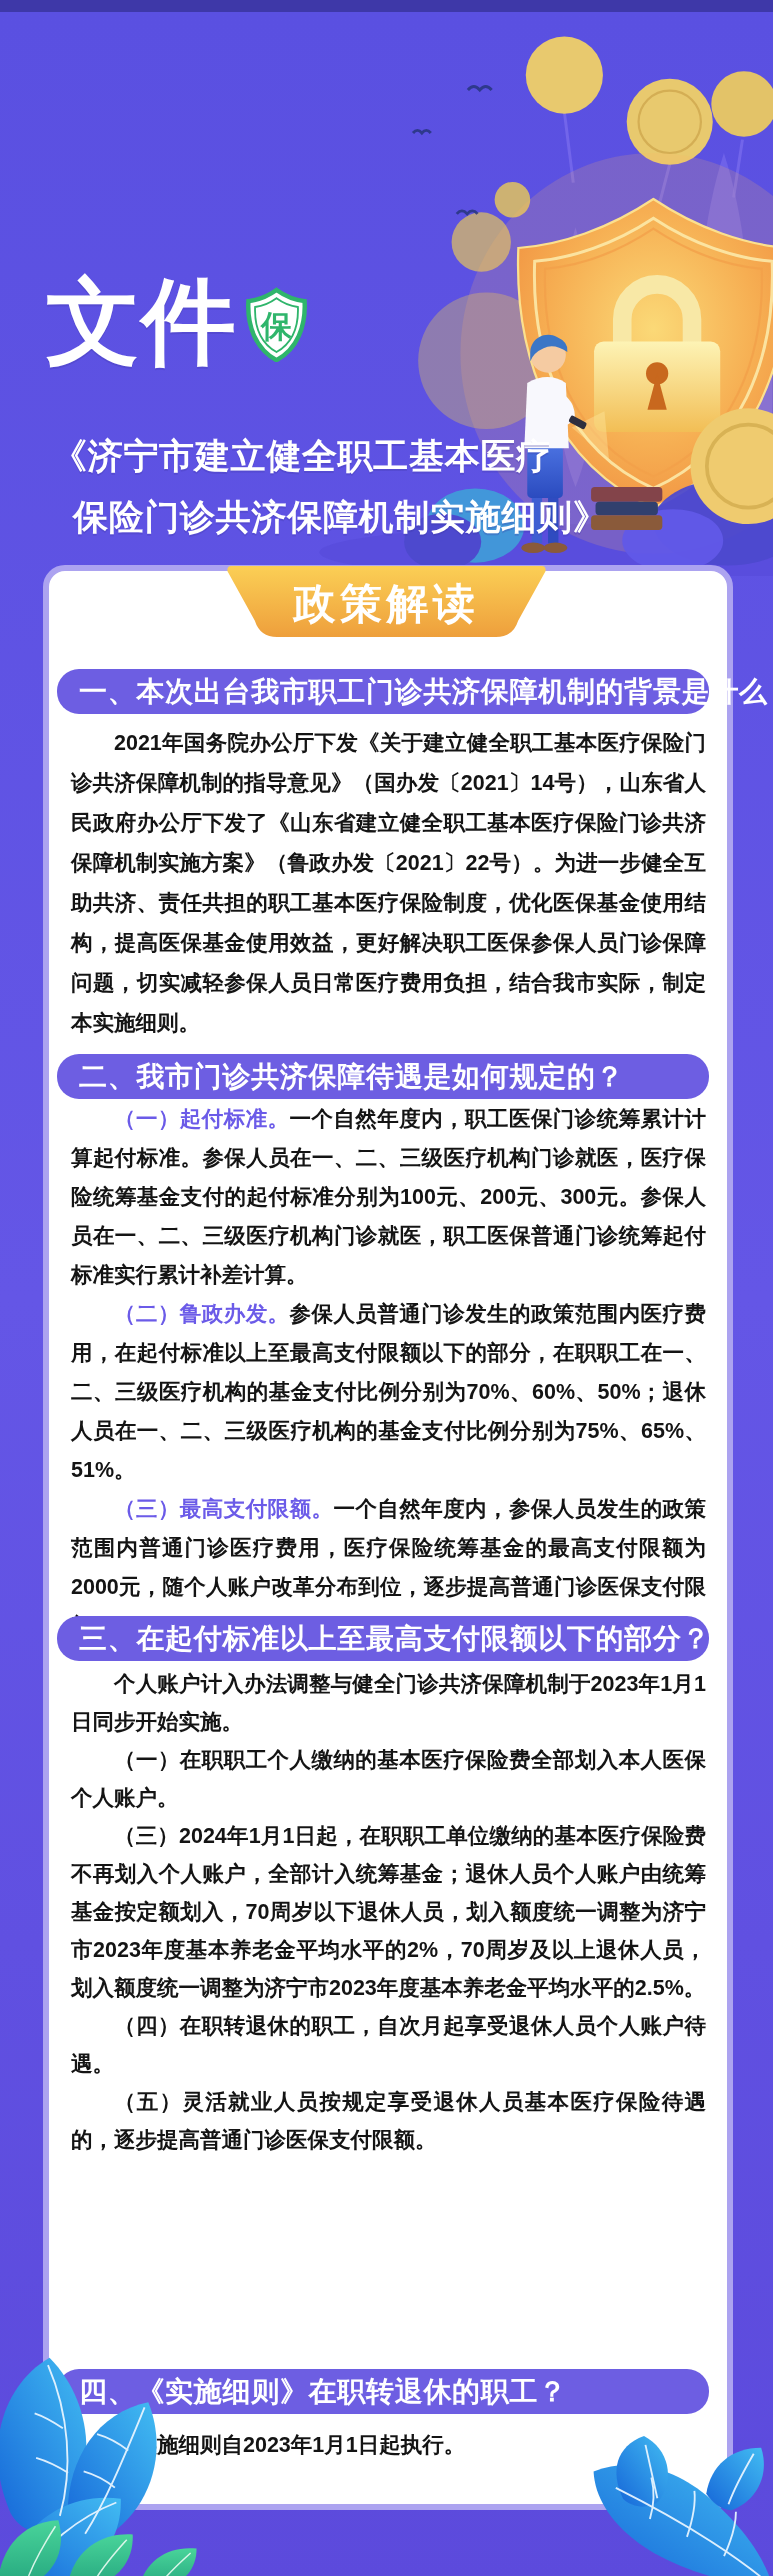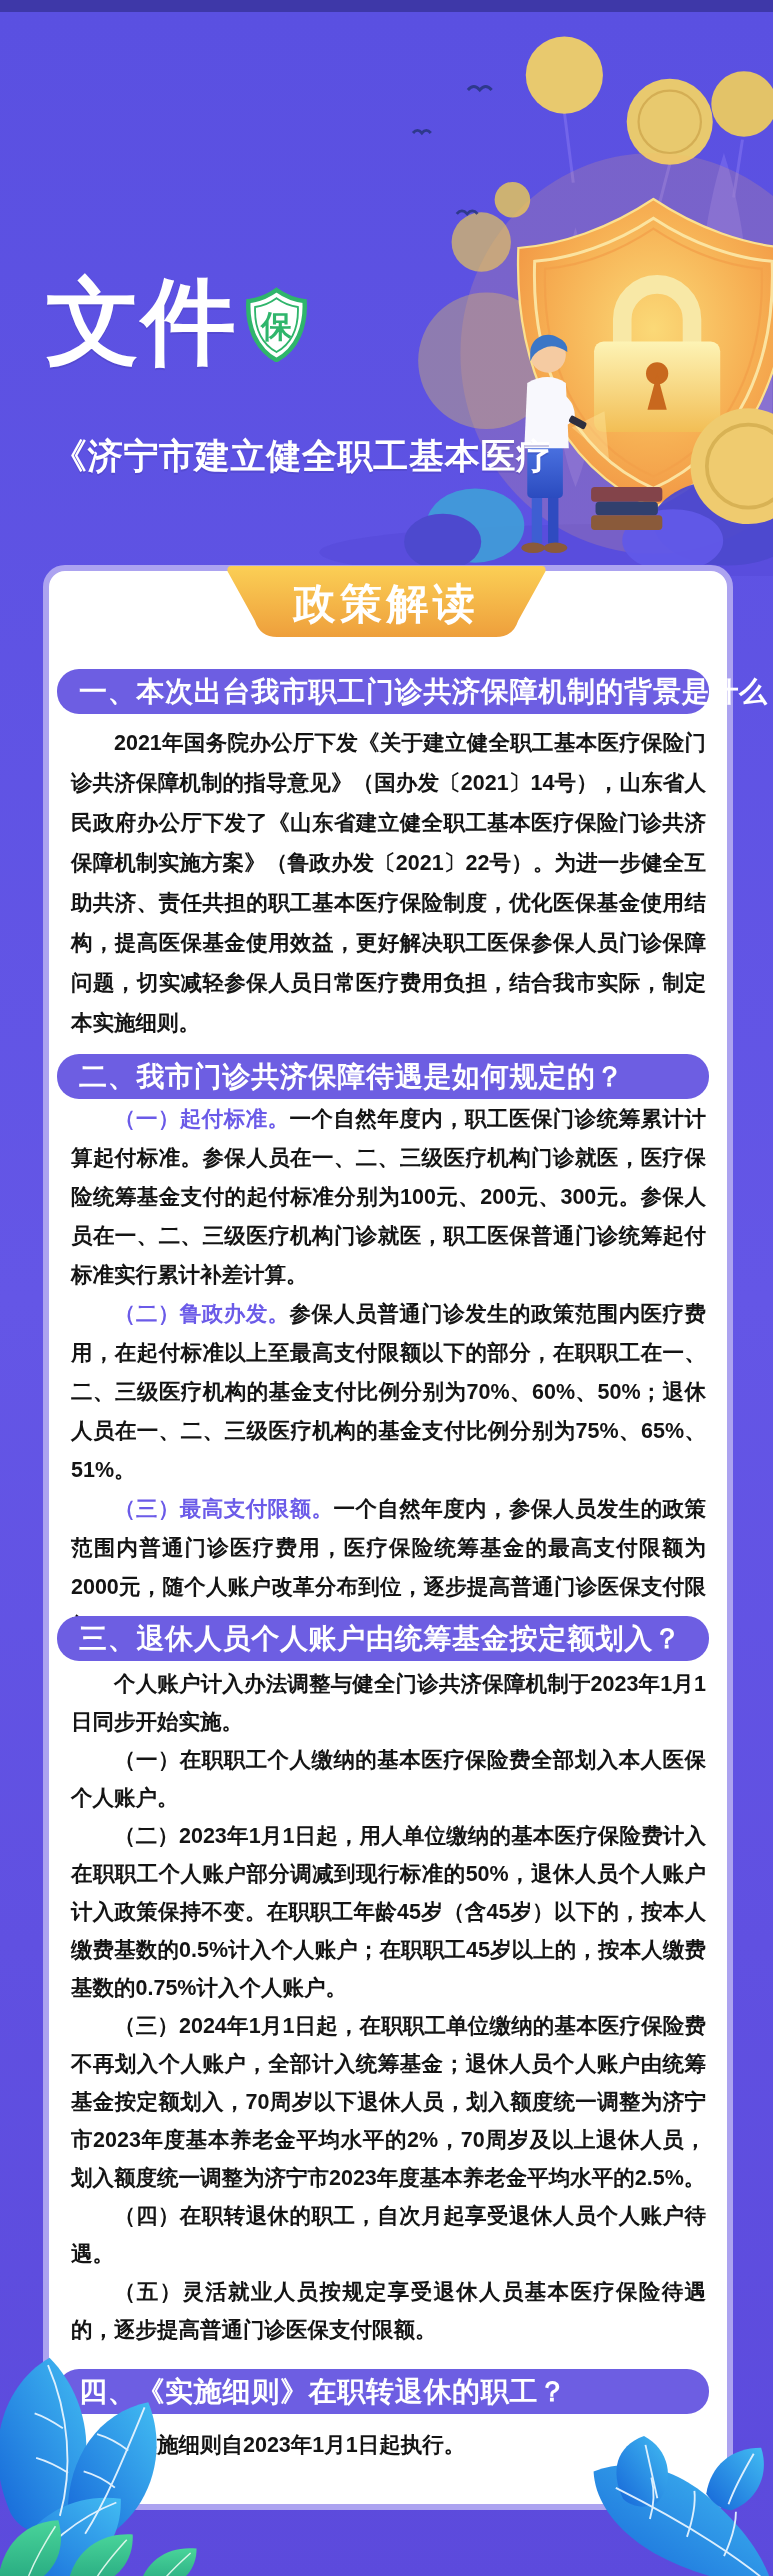"保险门诊共济保障机制实施细则》" div.sub2 { html: none -> <div>保险门诊共济保障机制实施细则》</div> }
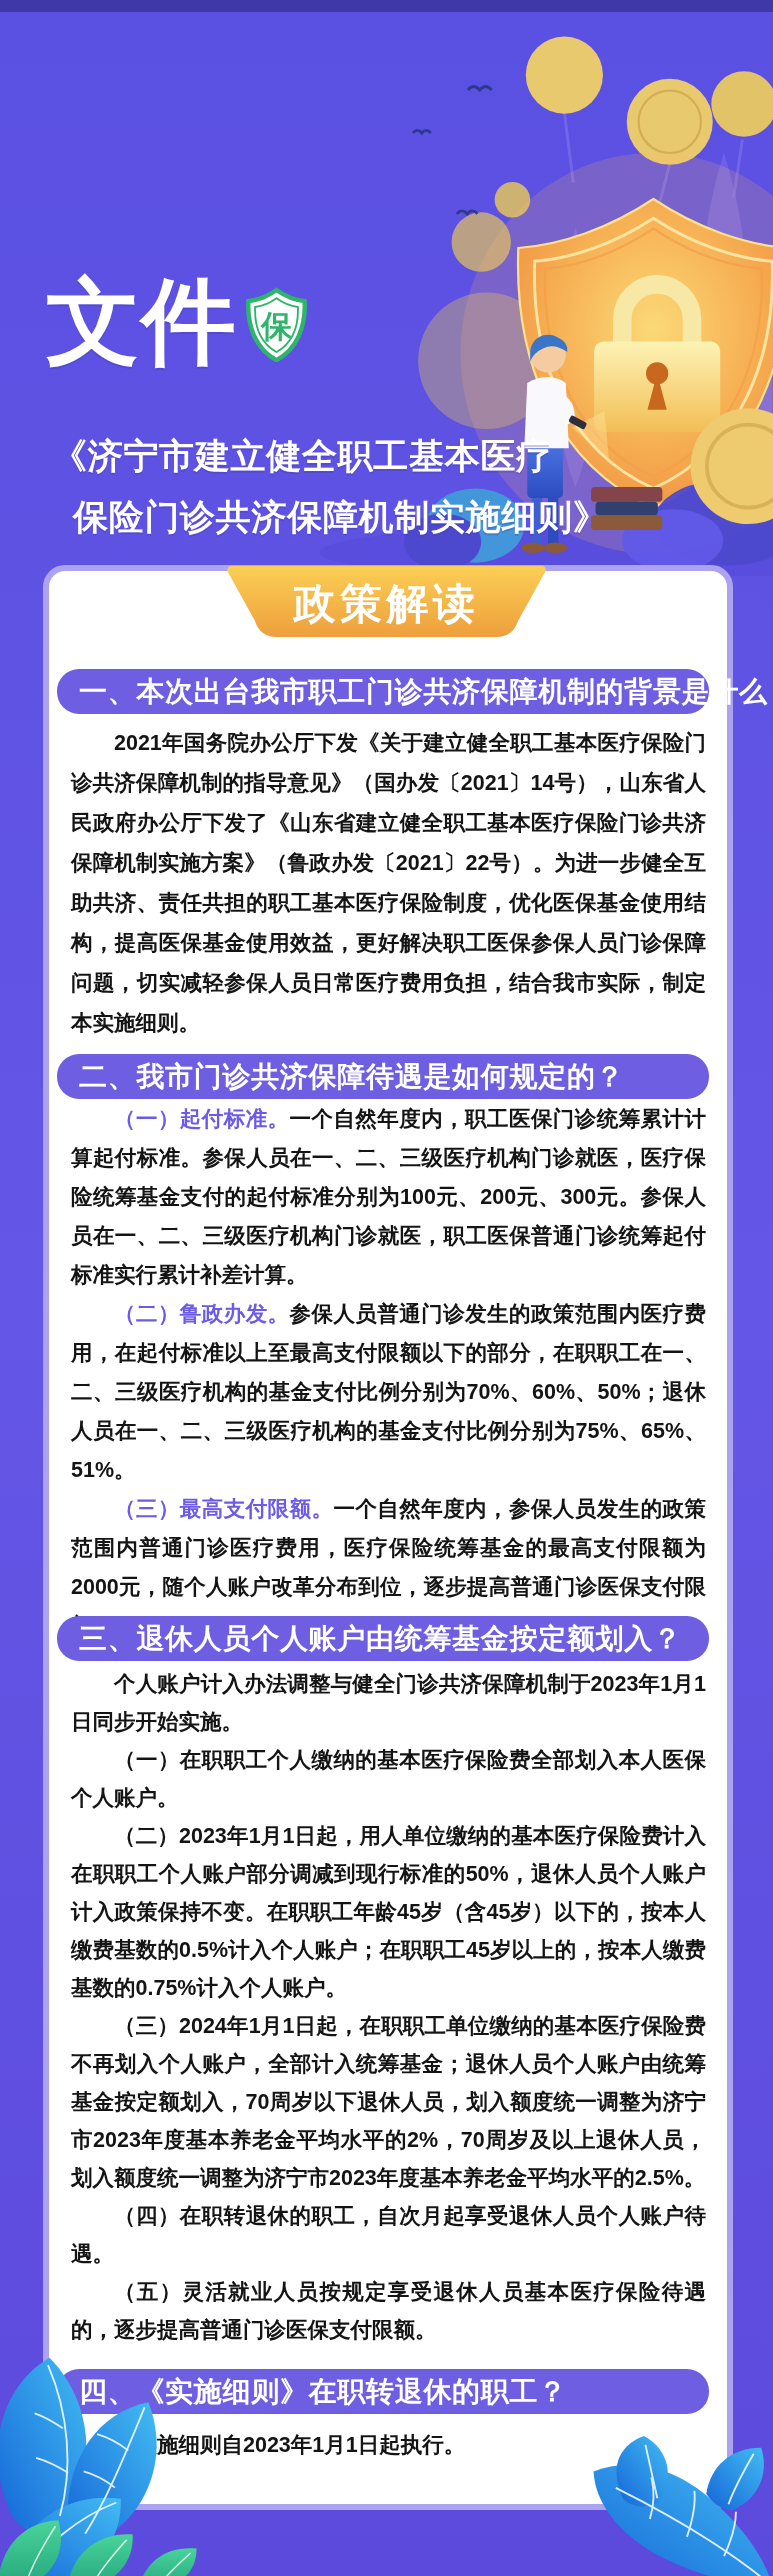"三、退休人员个人账户由统筹基金按定额划入？" div.pill { text: 退休人员个人账户由统筹基金按定额划入 -> 在起付标准以上至最高支付限额以下的部分 }
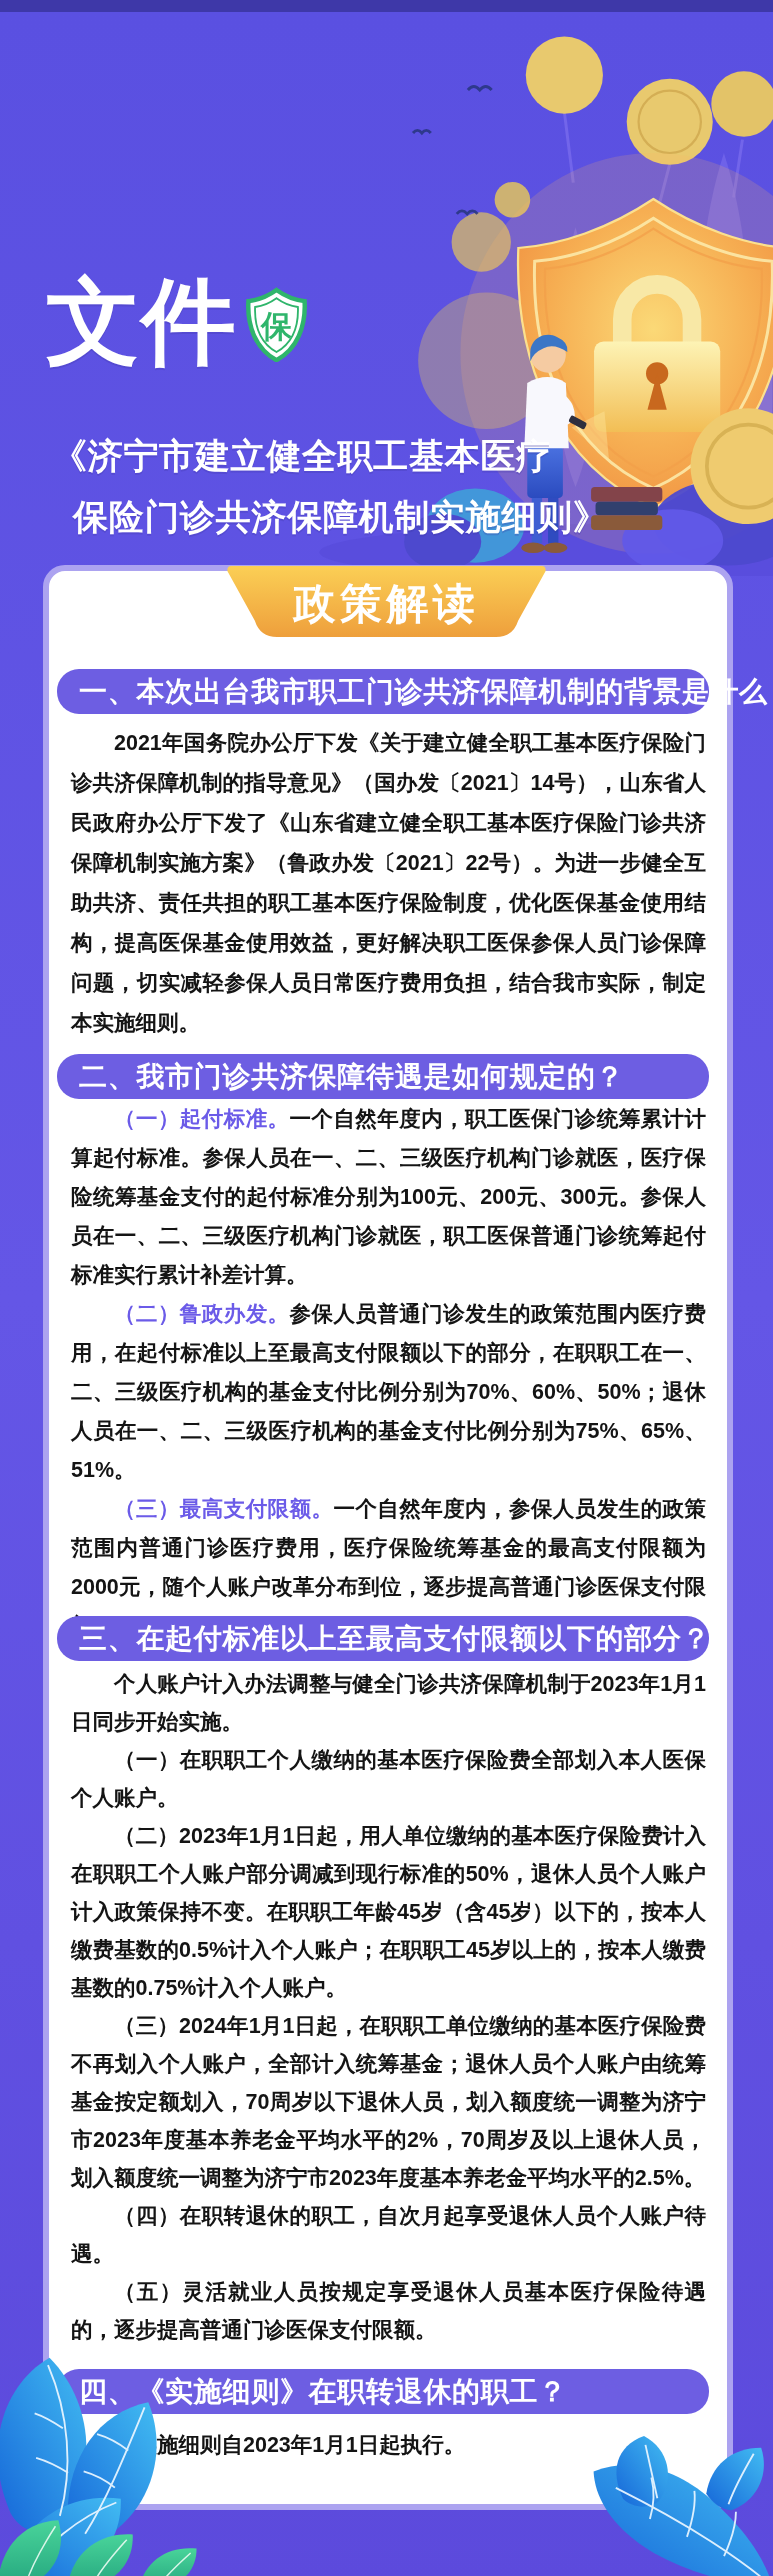"（二）2023年1月1日起，用人单位缴纳的基本医疗保险费计入在职职工个人账户部分" p { html: <p><span>（二）2023年1月1日起，用人单位缴纳的基本医疗保险费计入在职职工个人账户部分调减到现行标准的50%，退休人员个人账户计入政策保持不变。在职职工年龄45岁（含45岁）以下的，按本人缴费基数的0.5%计入个人账户；在职职工45岁以上的，按本人缴费基数的0.75%计入个人账户。</span></p> -> none }
